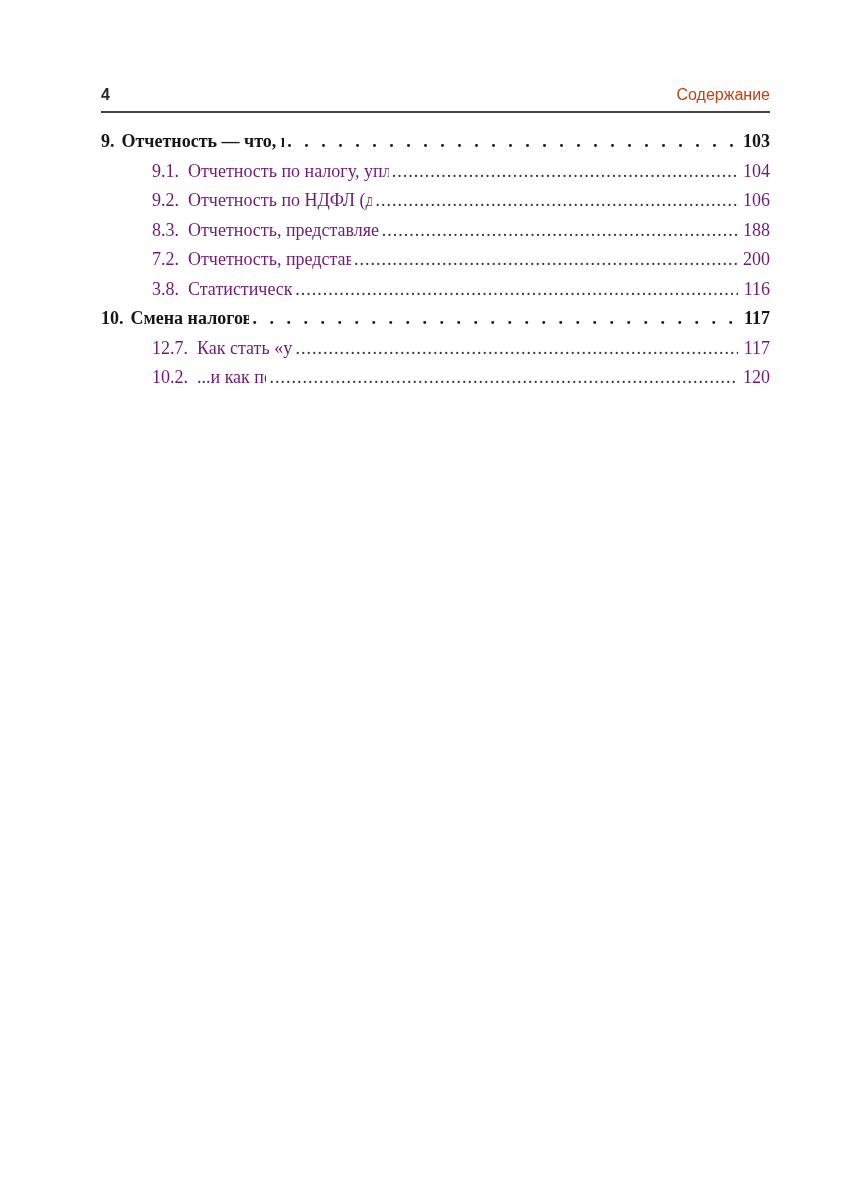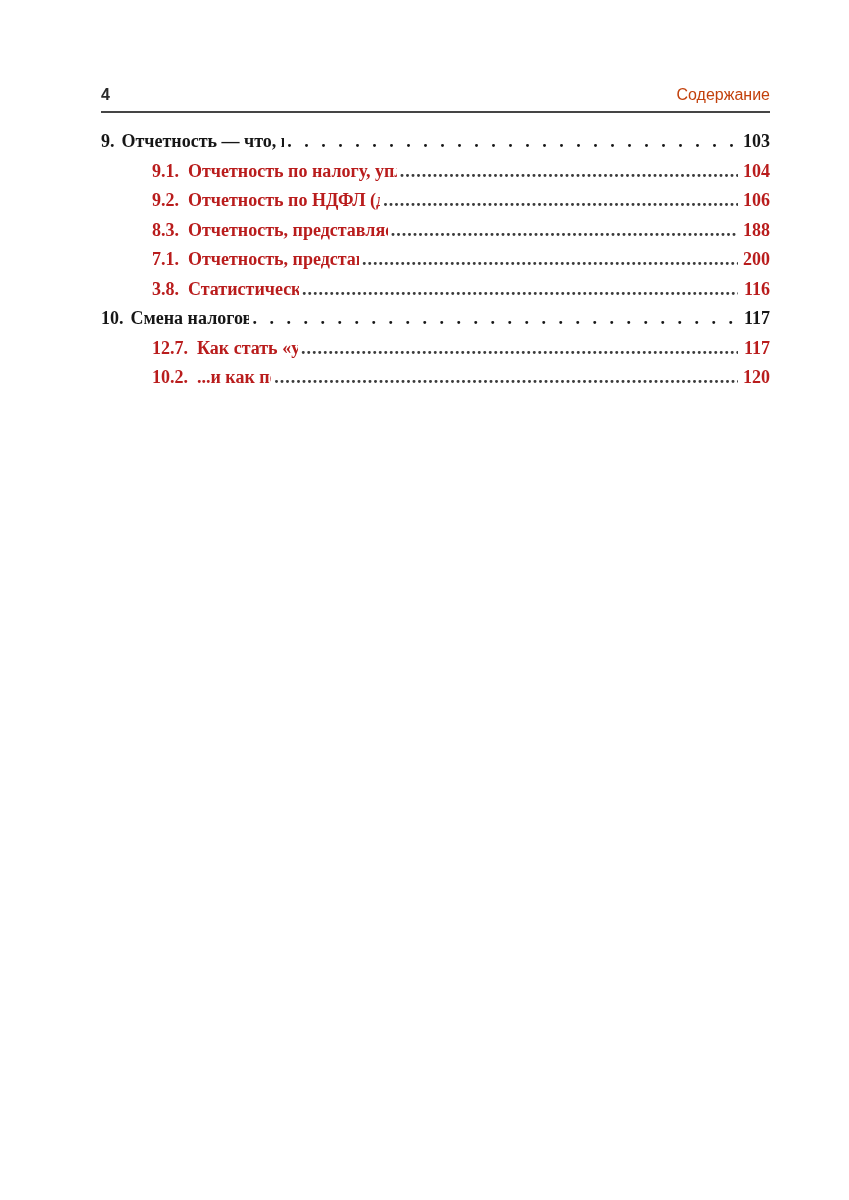"9.1." .toc-row.sub { color: #b91c1c -> #701a75; font-weight: 700 -> 400 }
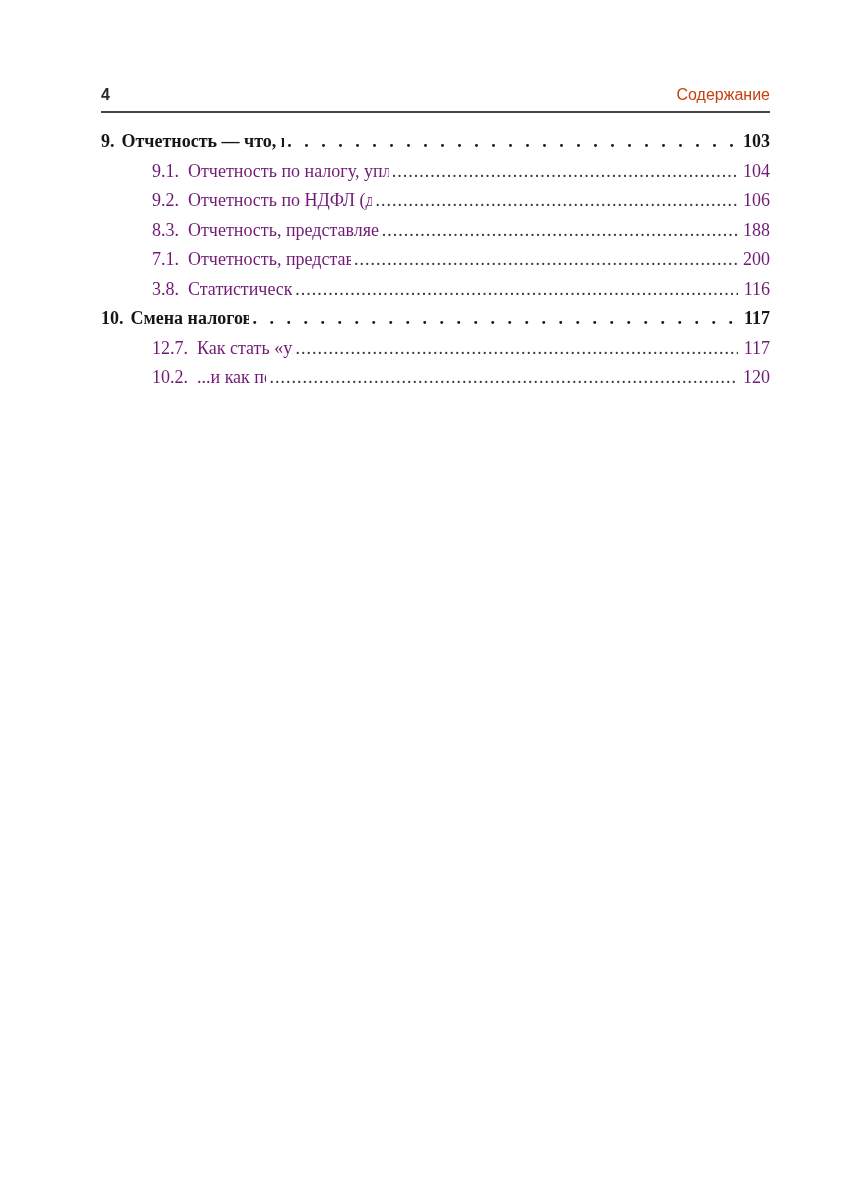"7.1." span.toc-num { text: 7.1 -> 7.2 }
